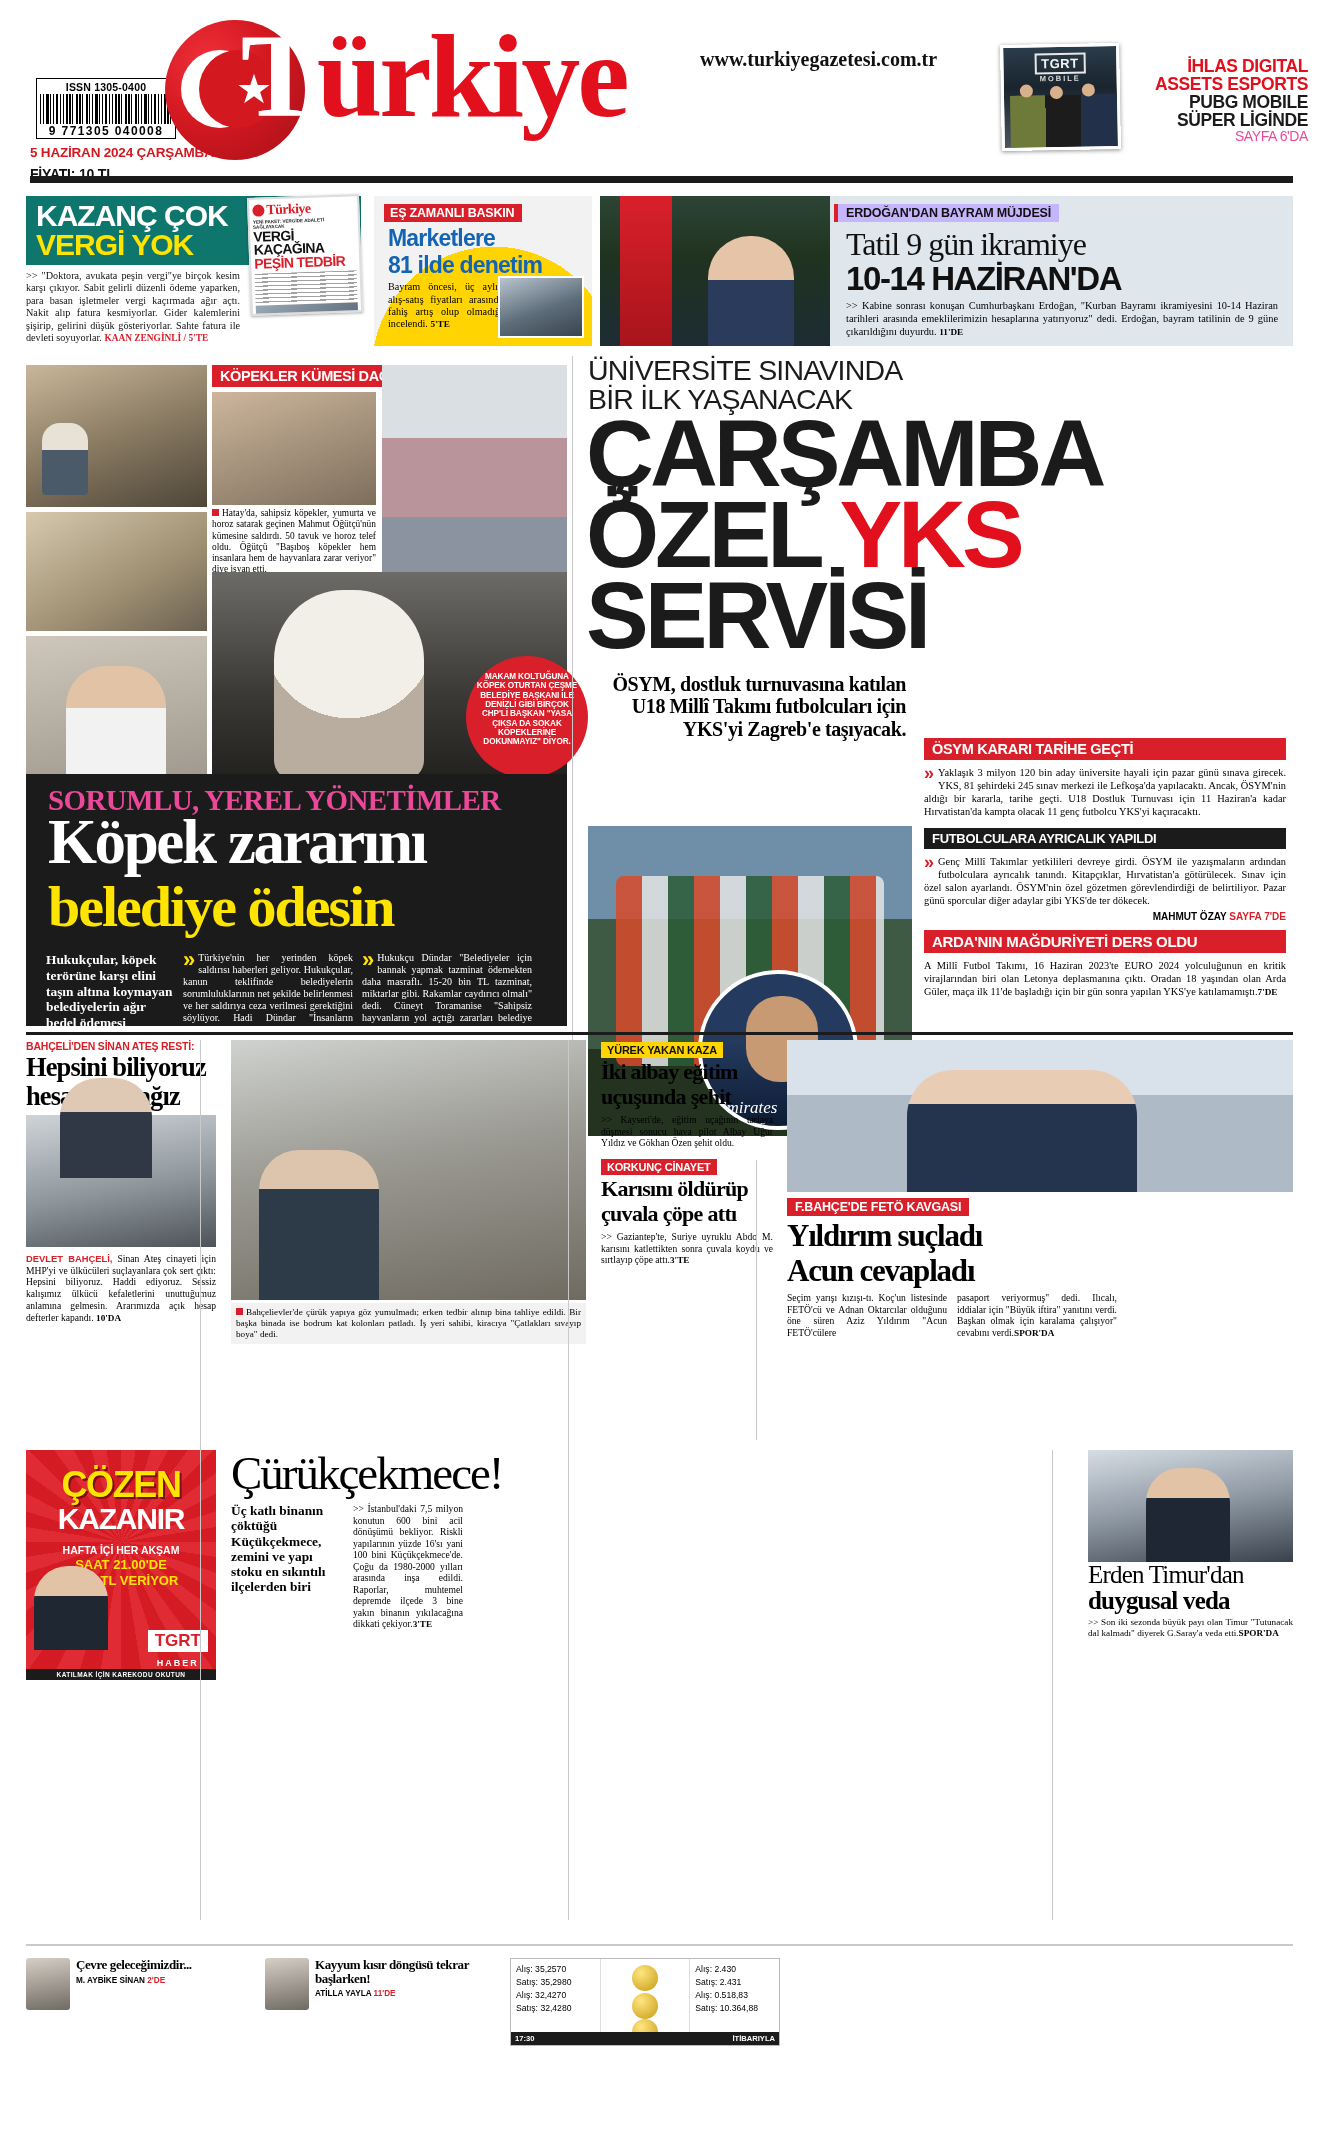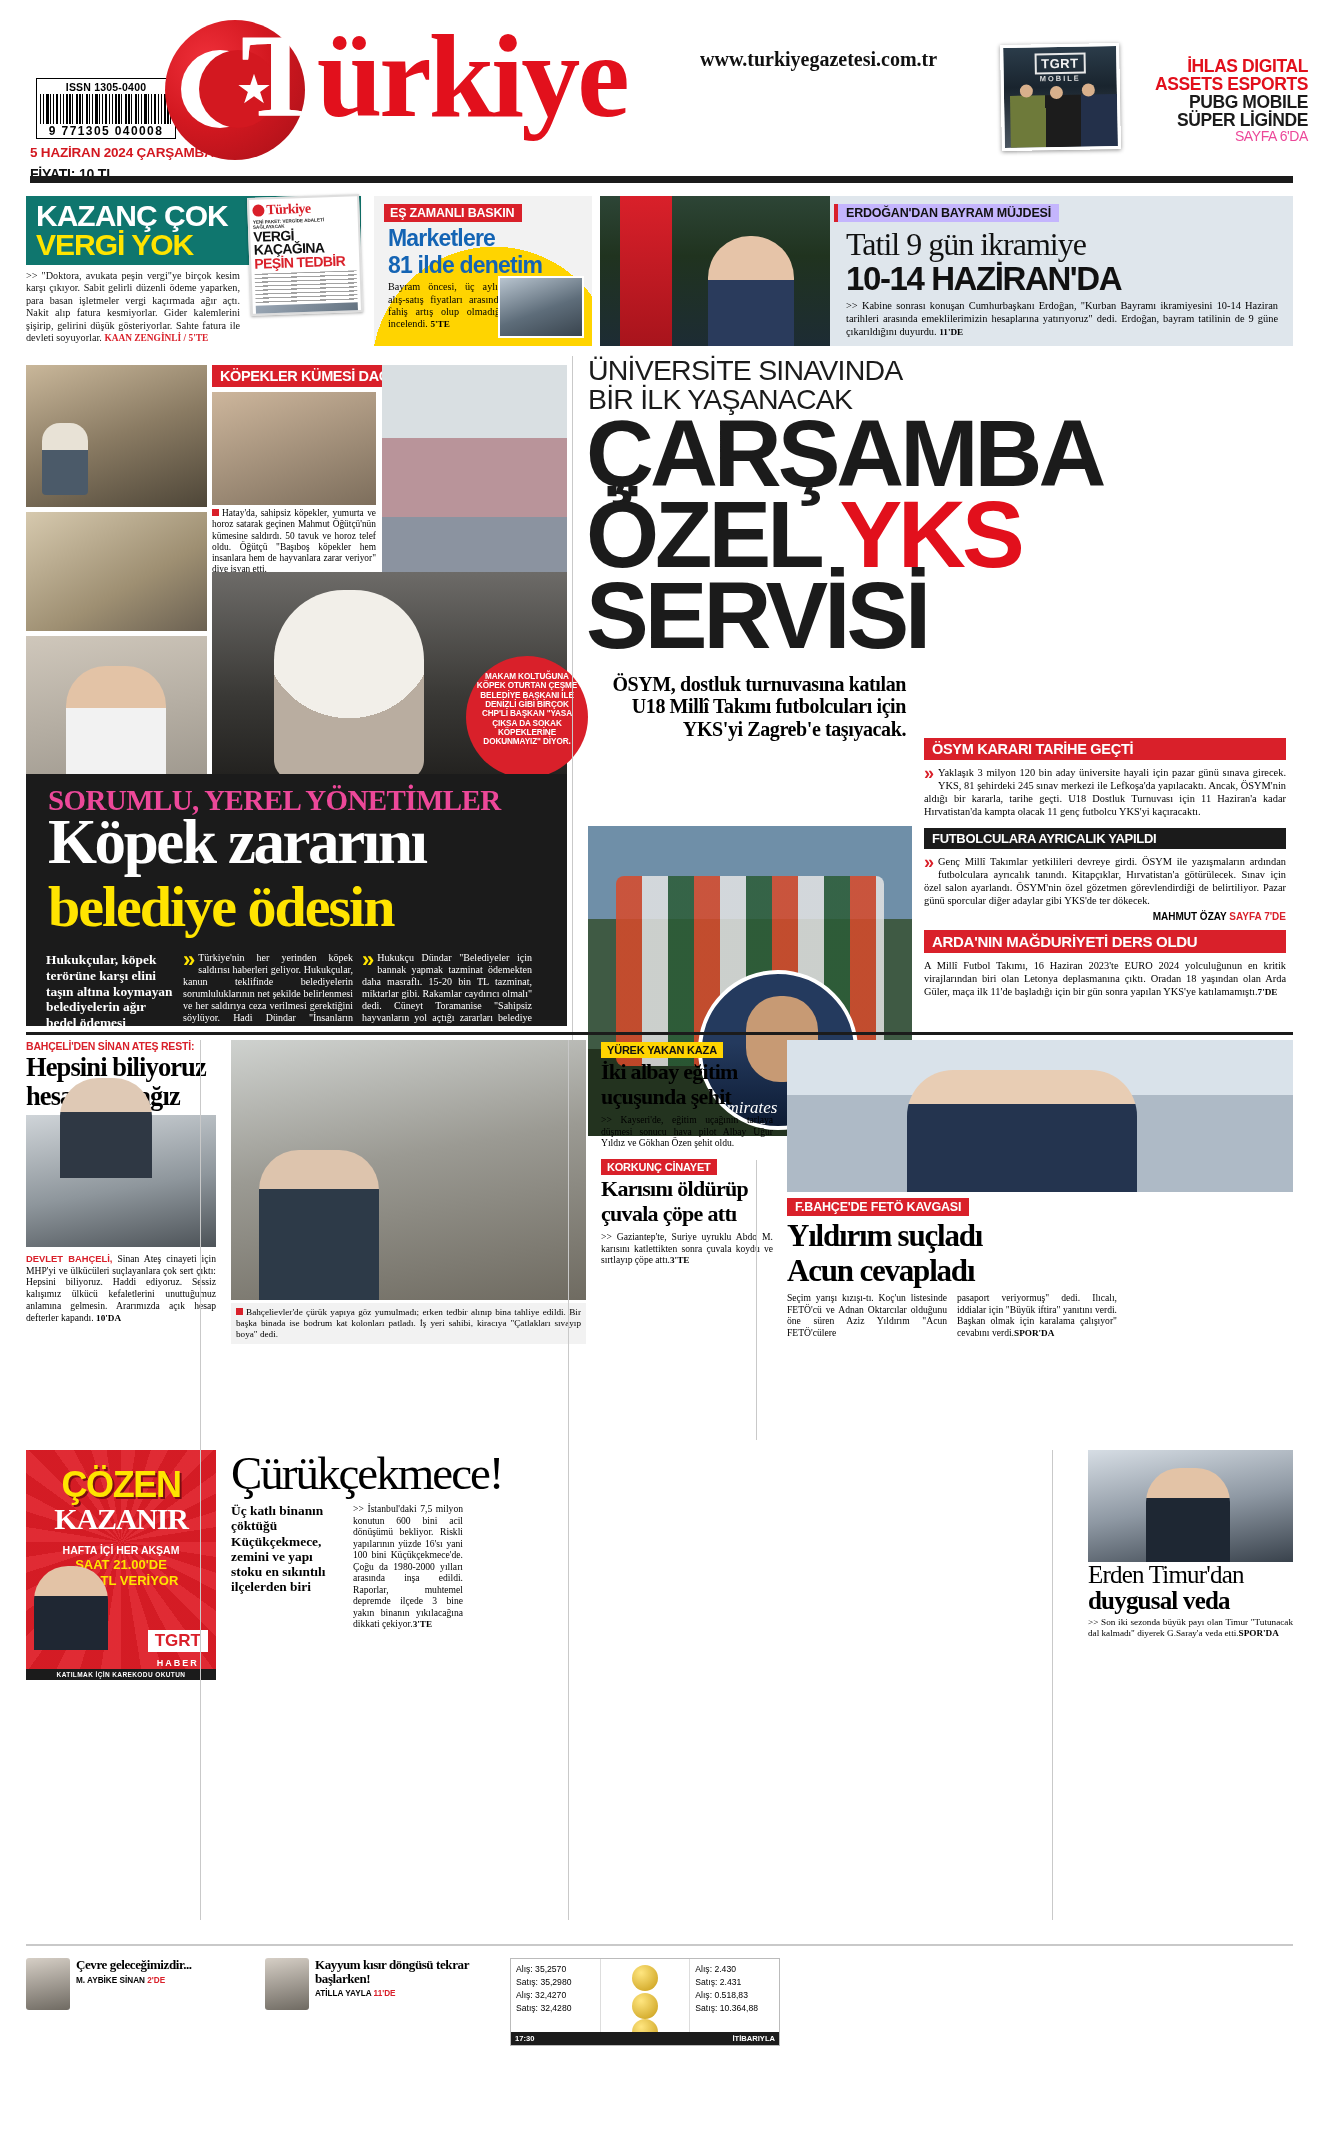"KAZANIR" .b-ad .t2 { font-family: Liberation Serif, serif -> Liberation Sans, sans-serif }
